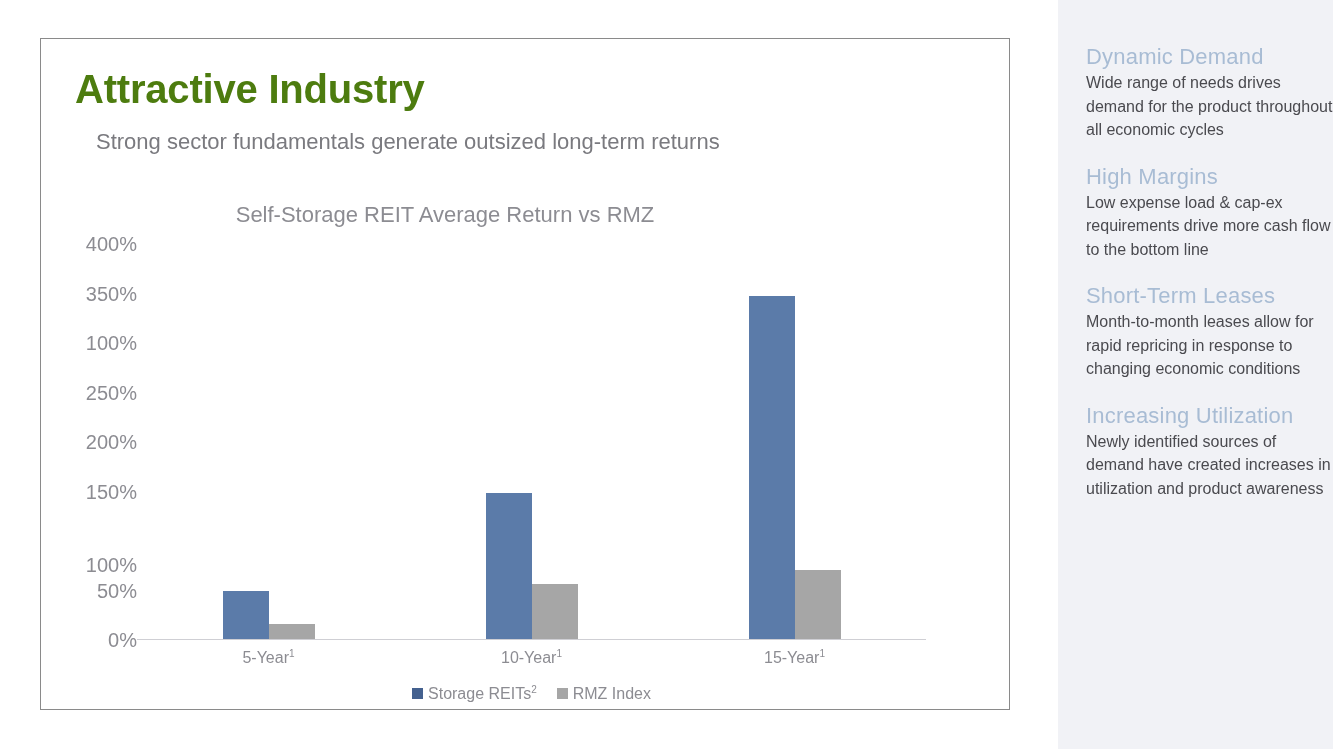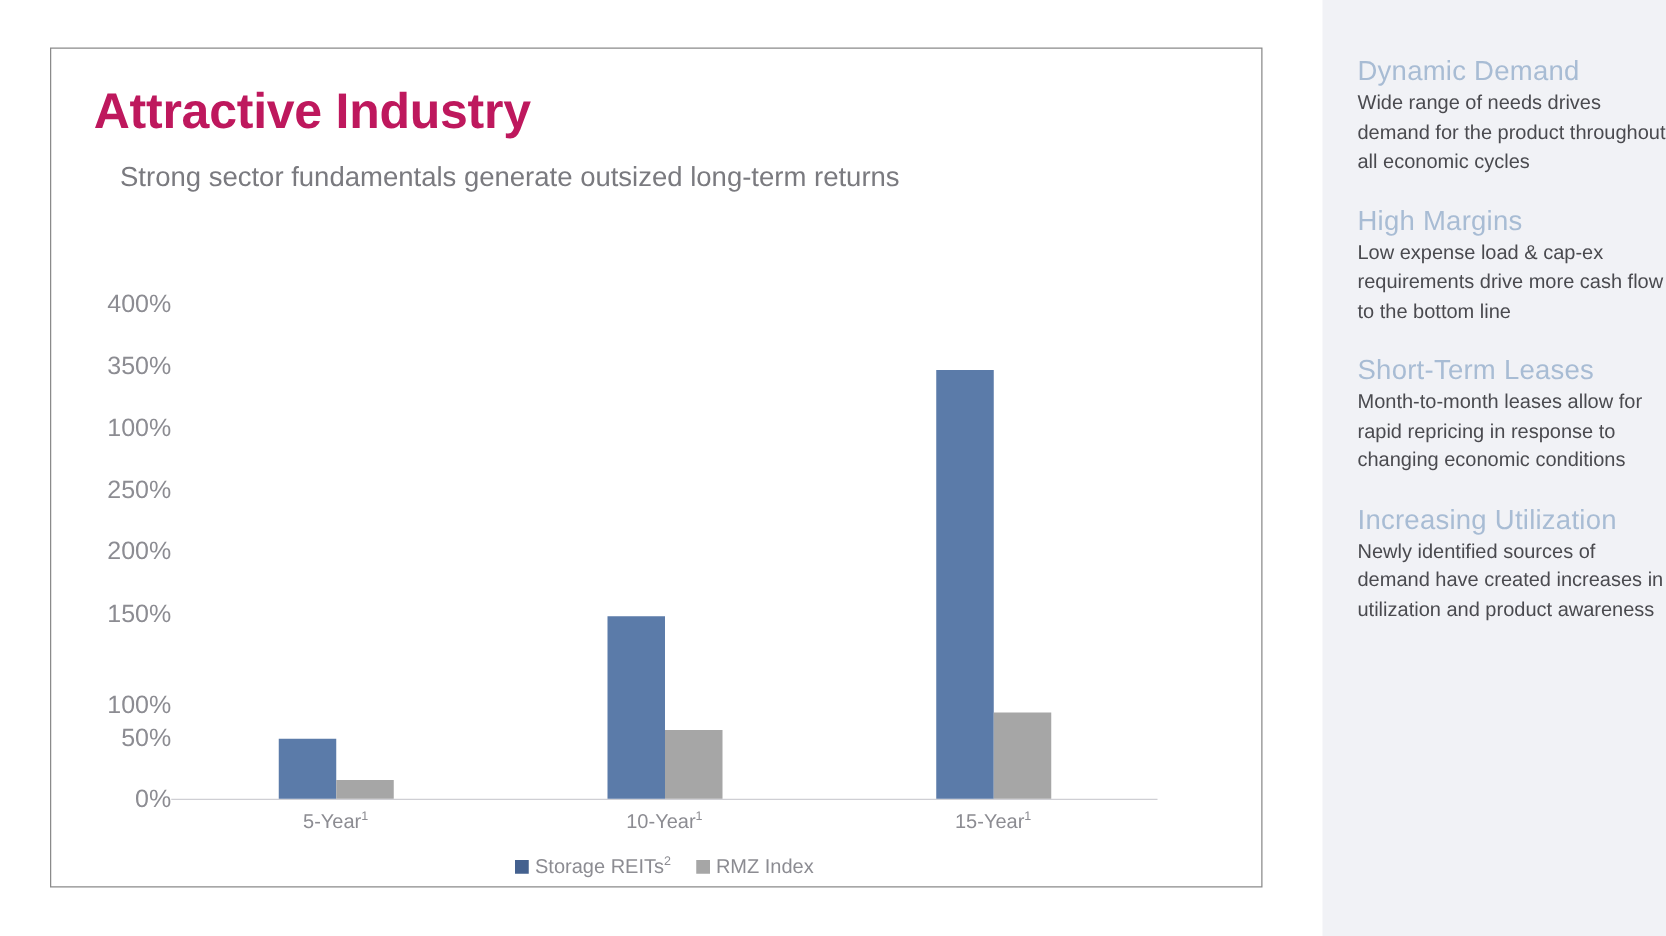"Attractive Industry" #slide-title { color: #be185d -> #4d7c0f }
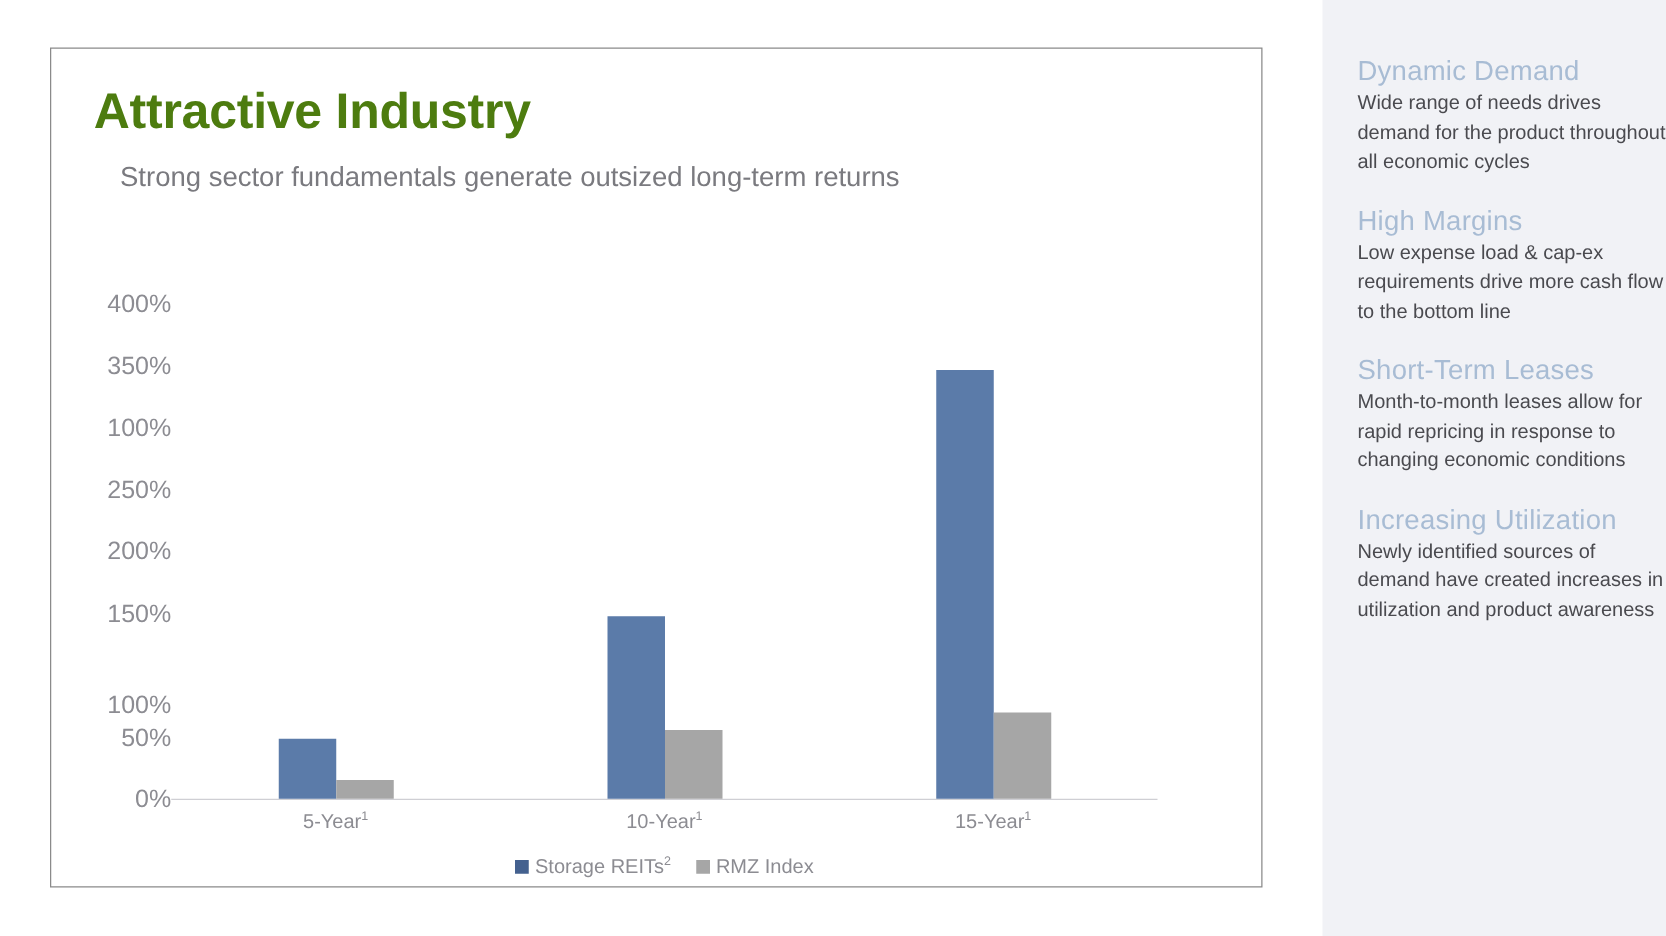"Self-Storage REIT Average Return vs" div { html: none -> <div>Self-Storage REIT Average Return vs RMZ</div> }
